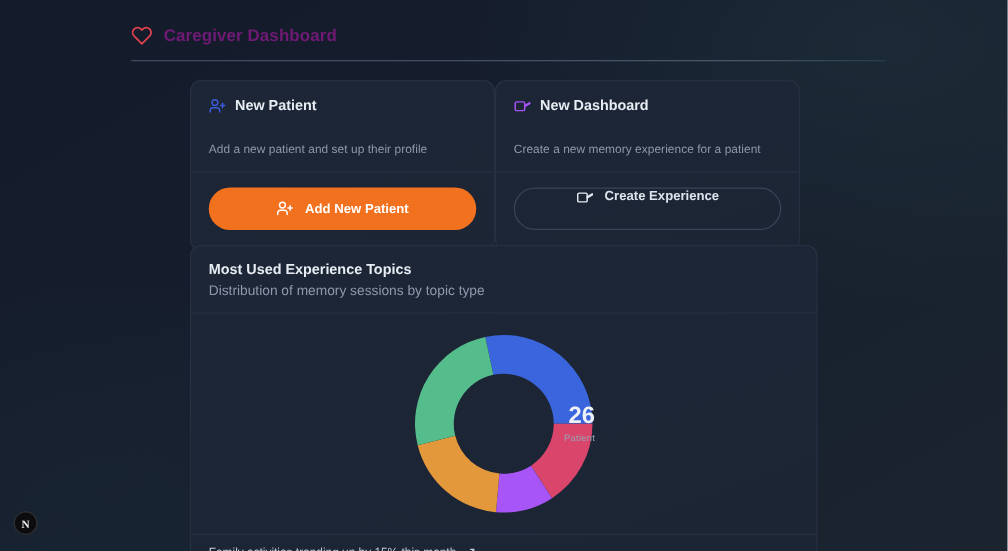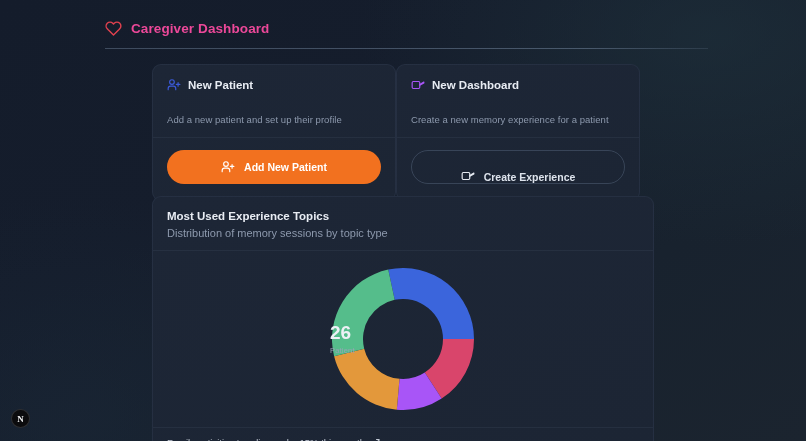"Caregiver Dashboard" .header-title { color: #ec4899 -> #701a75 }
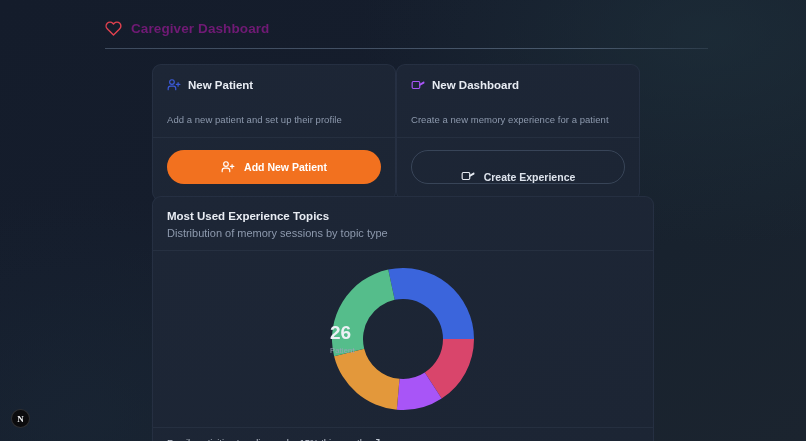"Create Experience" .btn-outline { align-items: flex-end -> flex-start }
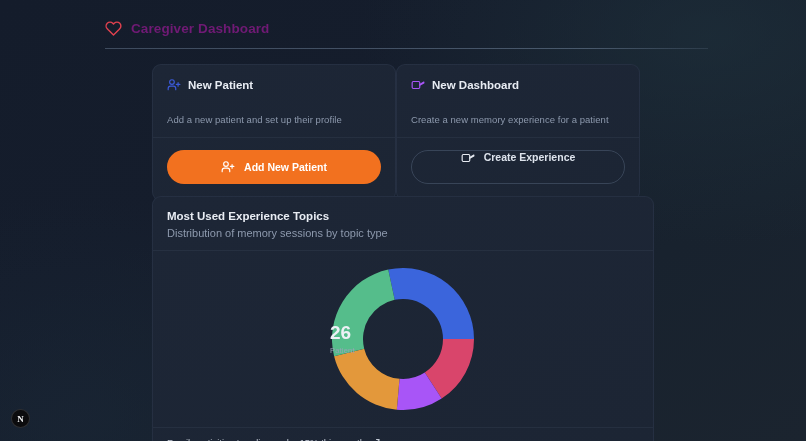"26" .donut-center { align-items: flex-start -> flex-end }
